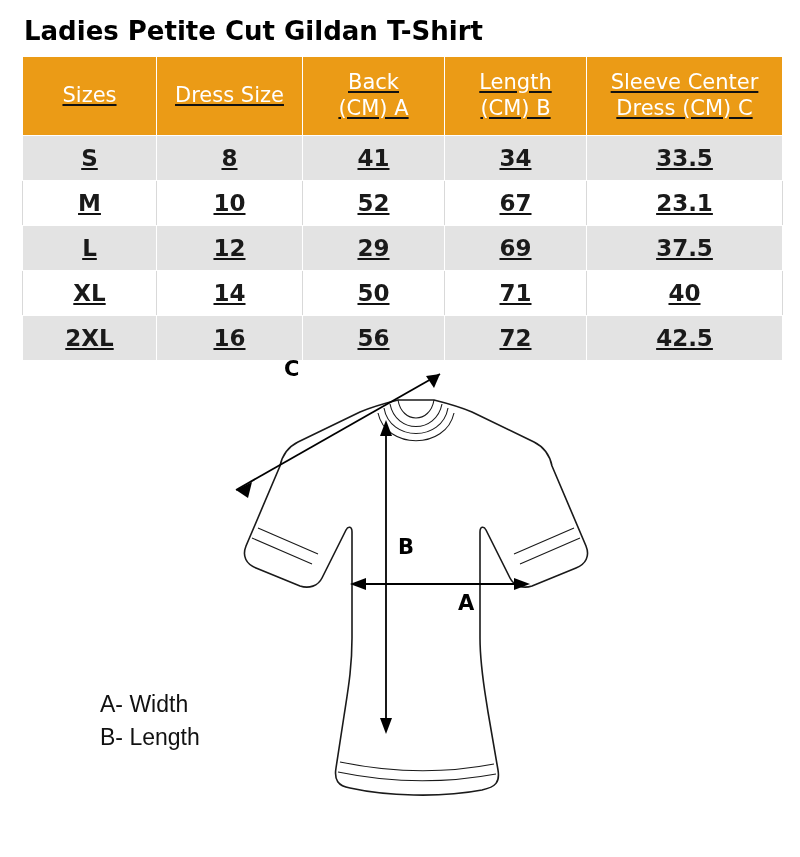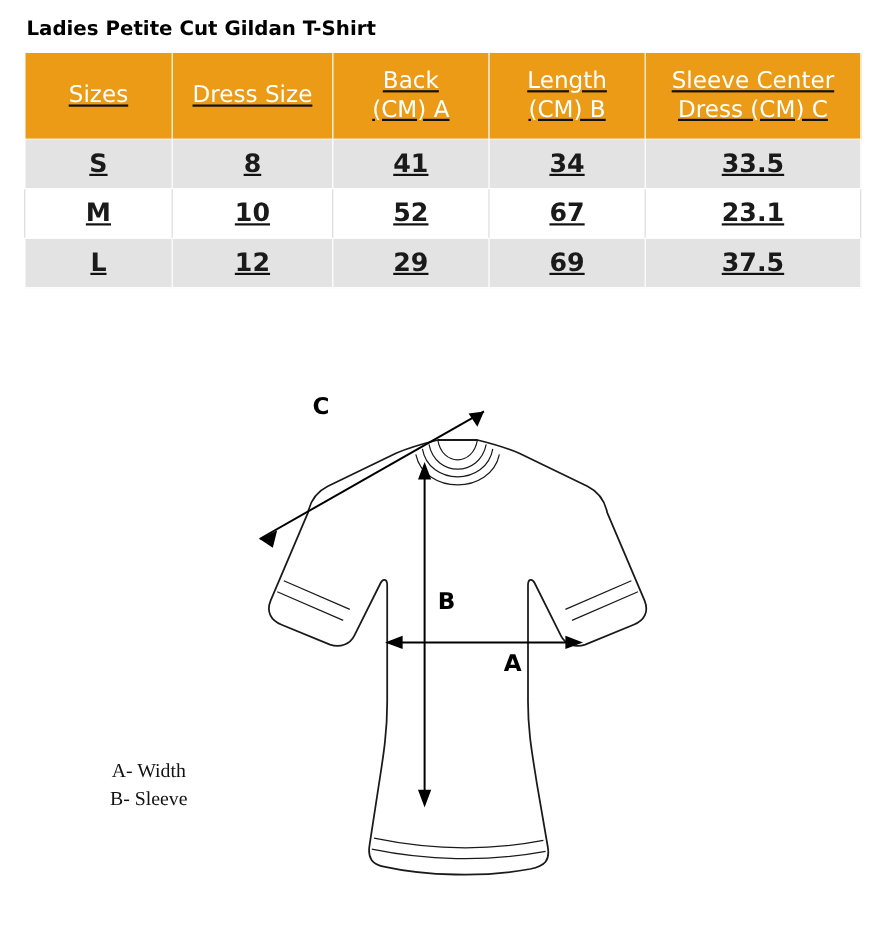"Ladies Petite Cut Gildan T-Shirt" .page-title { font-size: 18px -> 26px }
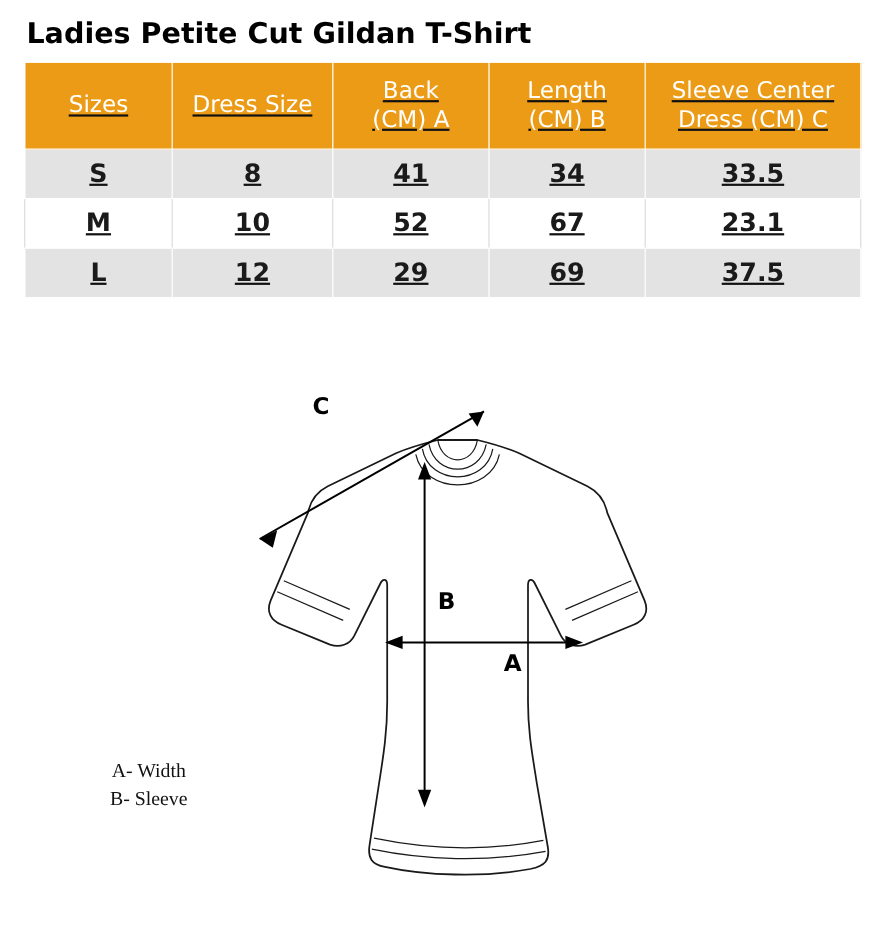"XL" tr.even { html: none -> <tr> <td>XL</td> <td>14</td> <td>50</td> <td>71</td> <td>40</td> </tr> }
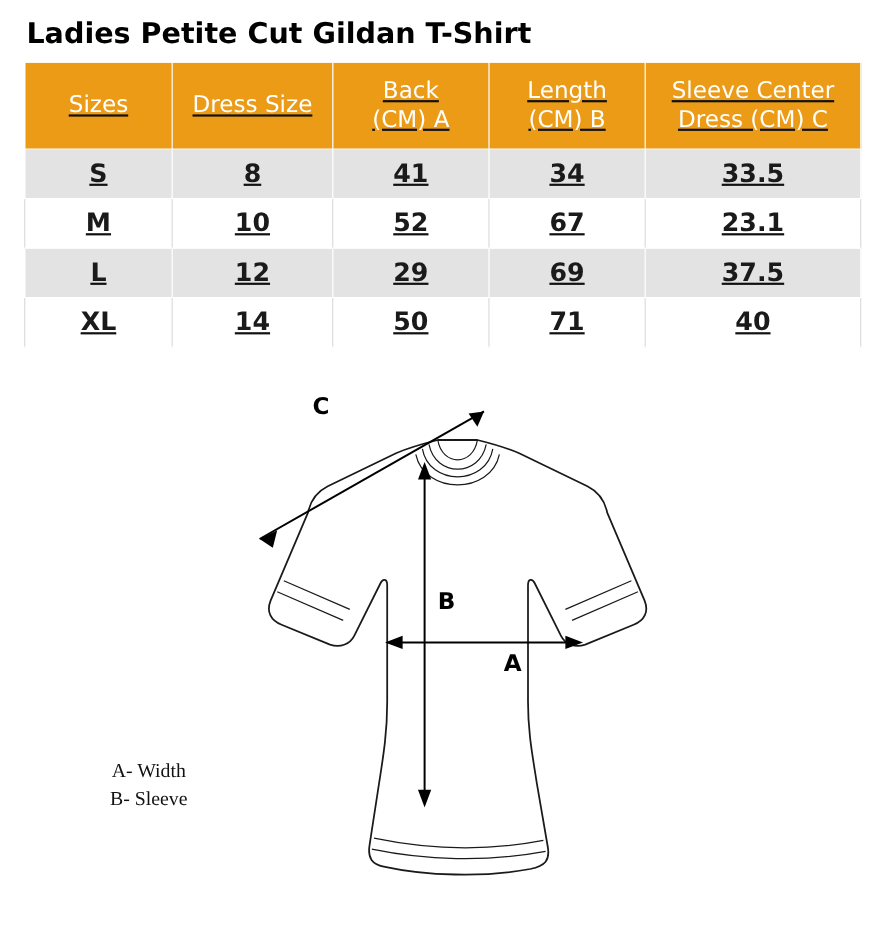"2XL" tr.odd { html: none -> <tr> <td>2XL</td> <td>16</td> <td>56</td> <td>72</td> <td>42.5</td> </tr> }
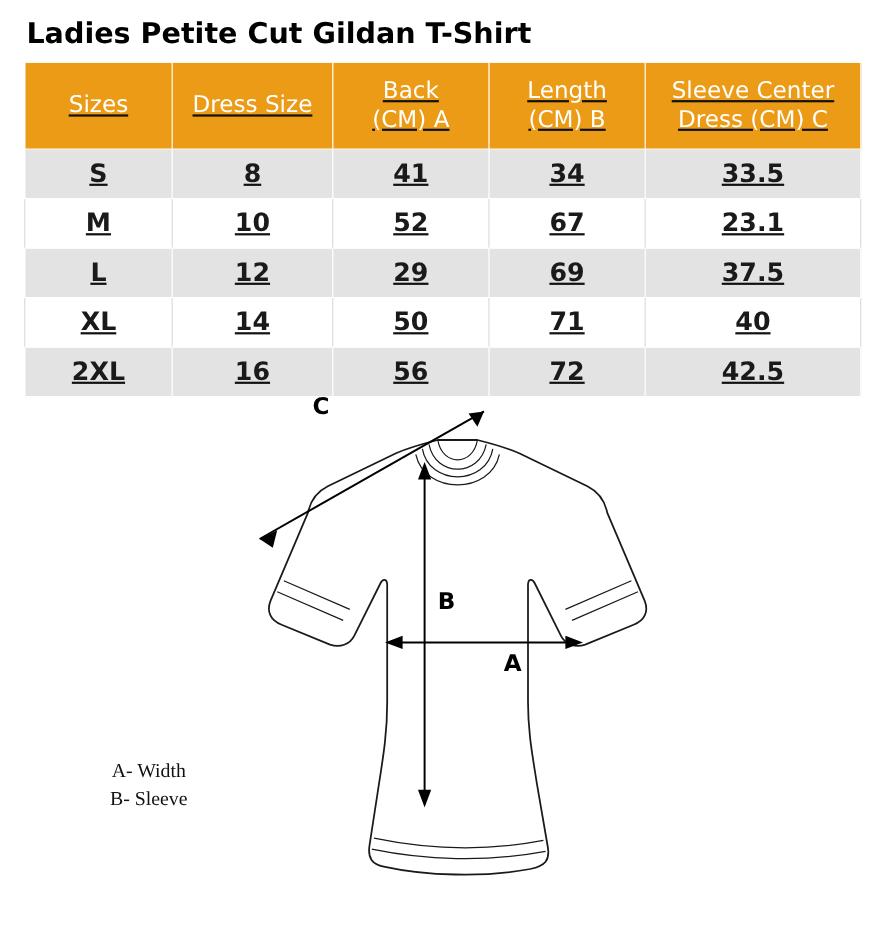"A- Width" .legend { font-family: Liberation Serif, serif -> Liberation Sans, sans-serif; font-size: 18px -> 23px; text-align: center -> none }
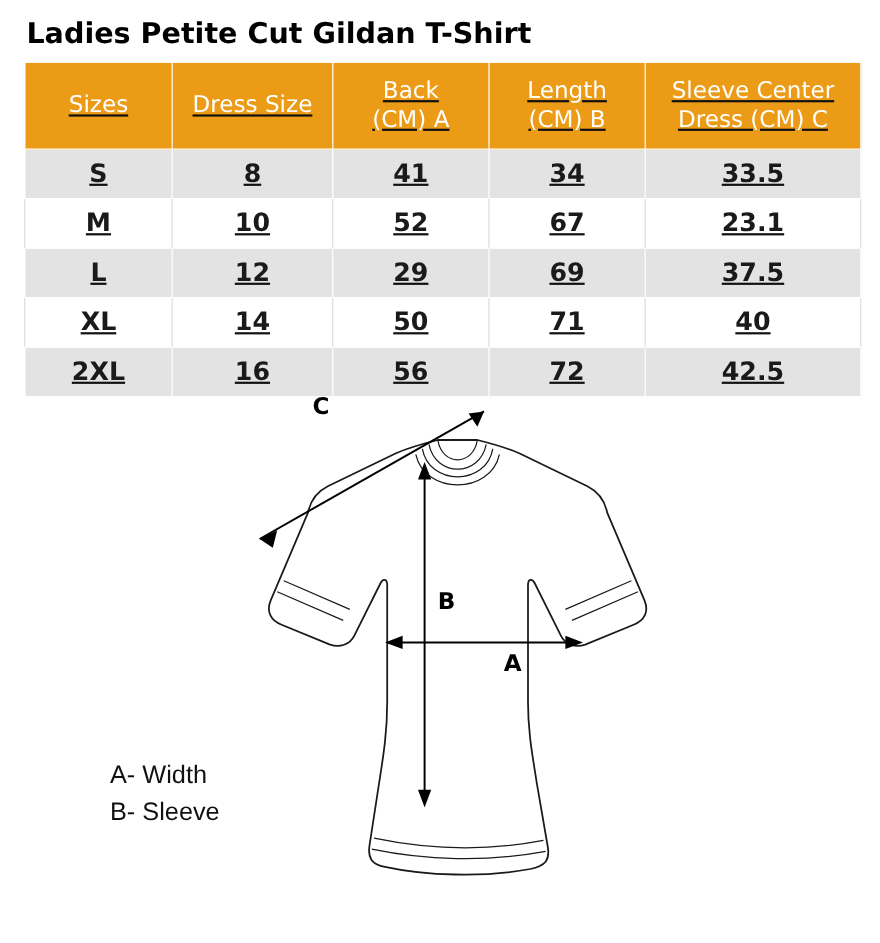"B- Sleeve" div { text: Sleeve -> Length }
